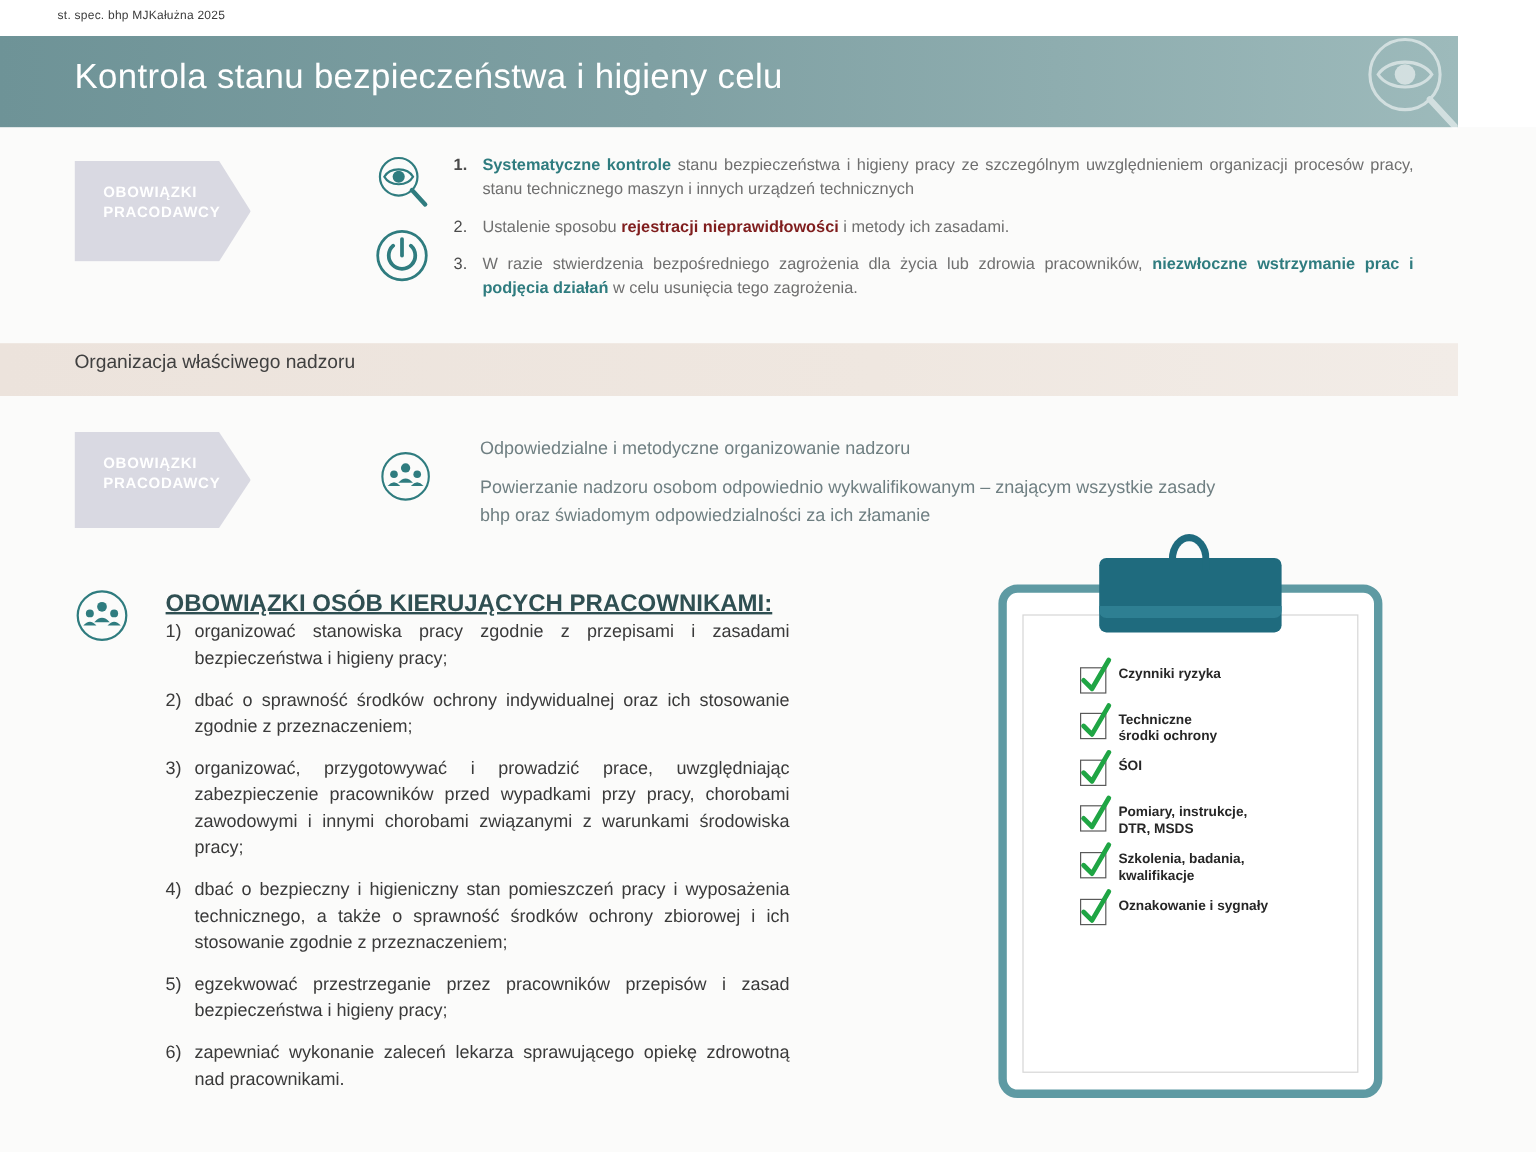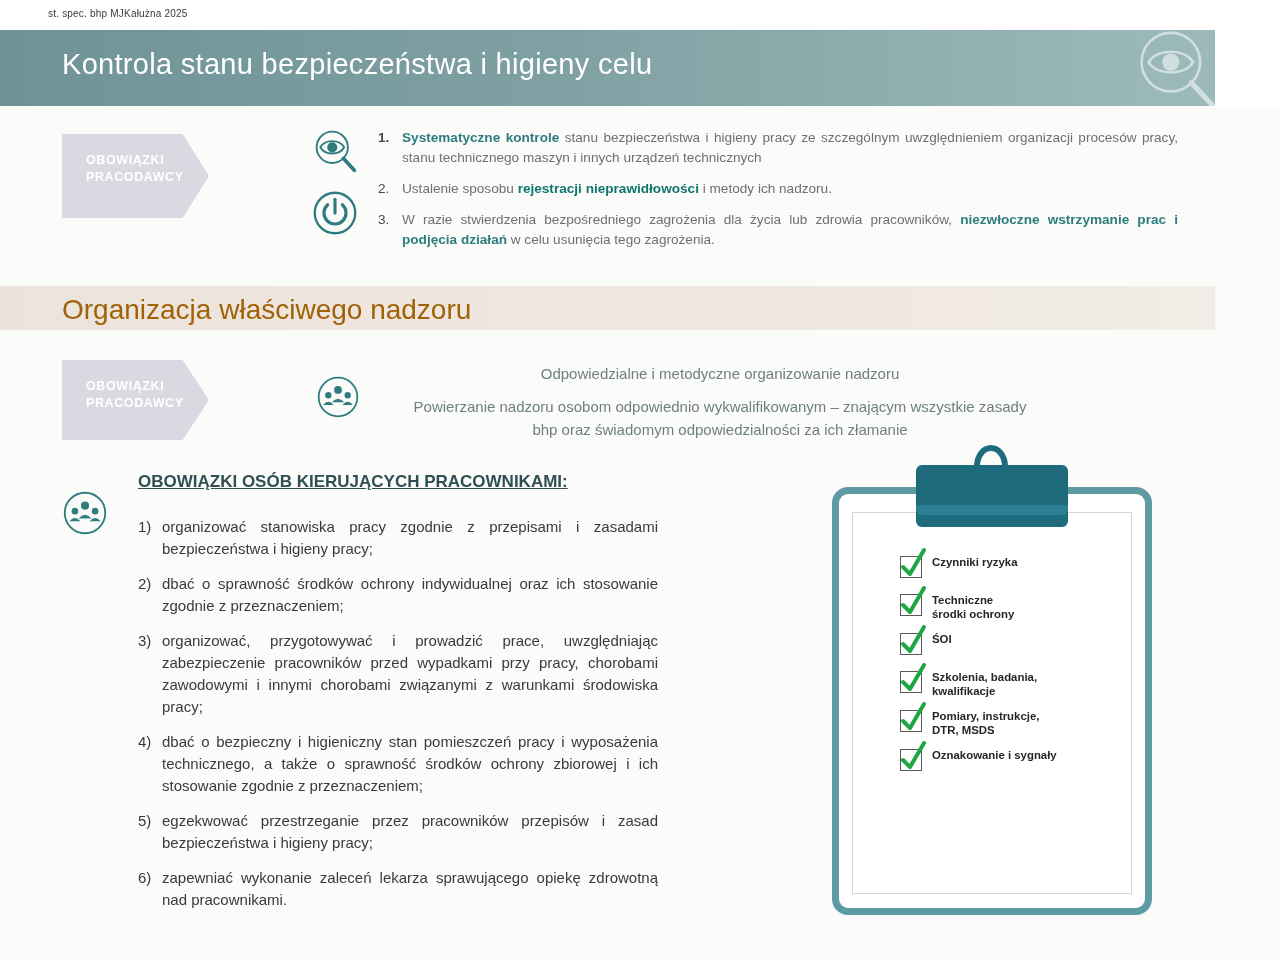"rejestracji nieprawidłowości" .dark-b { color: #0f766e -> #7f1d1d }
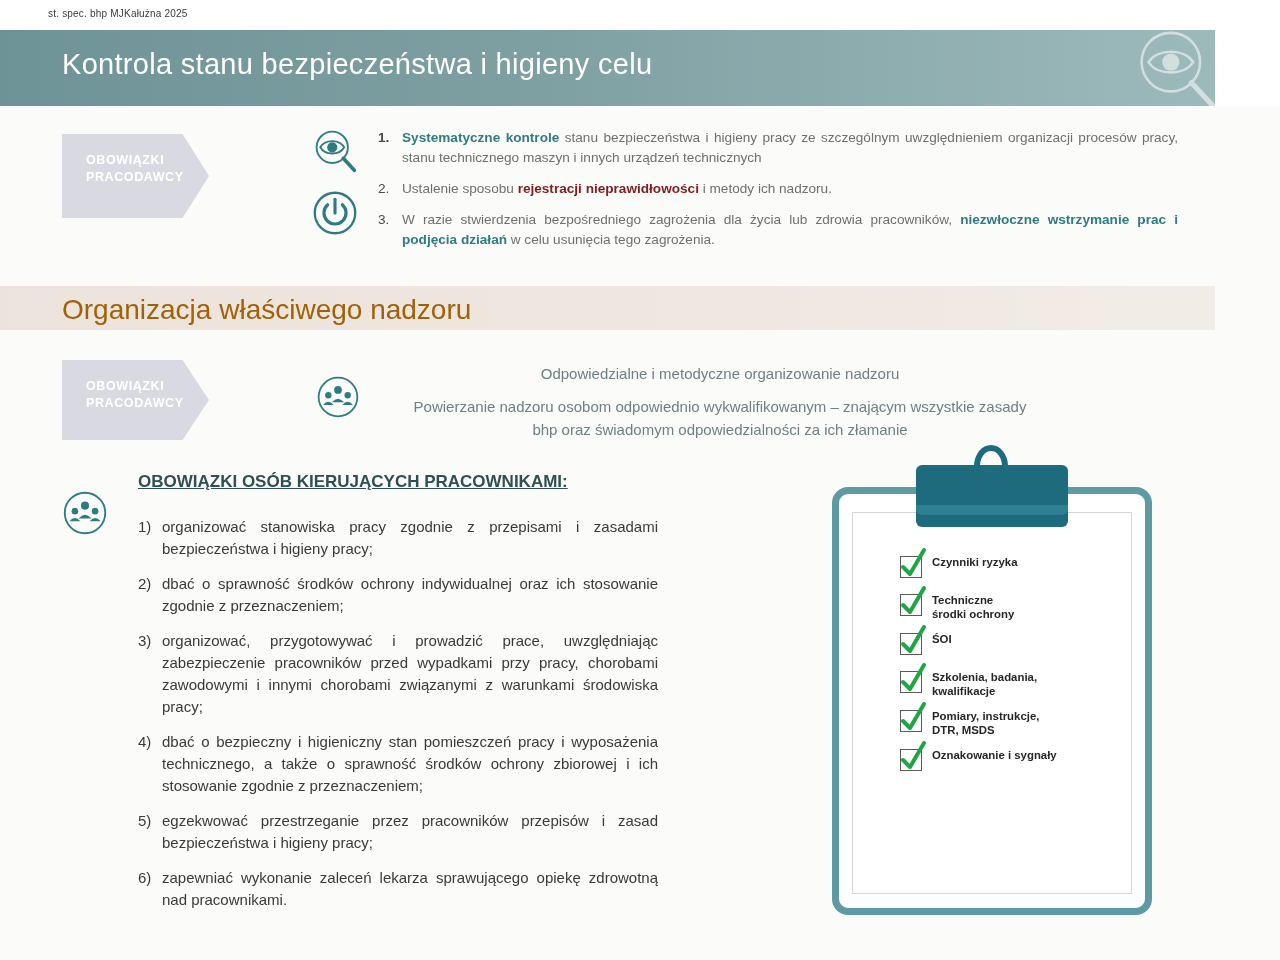"i metody ich nadzoru." span { text: nadzoru -> zasadami }
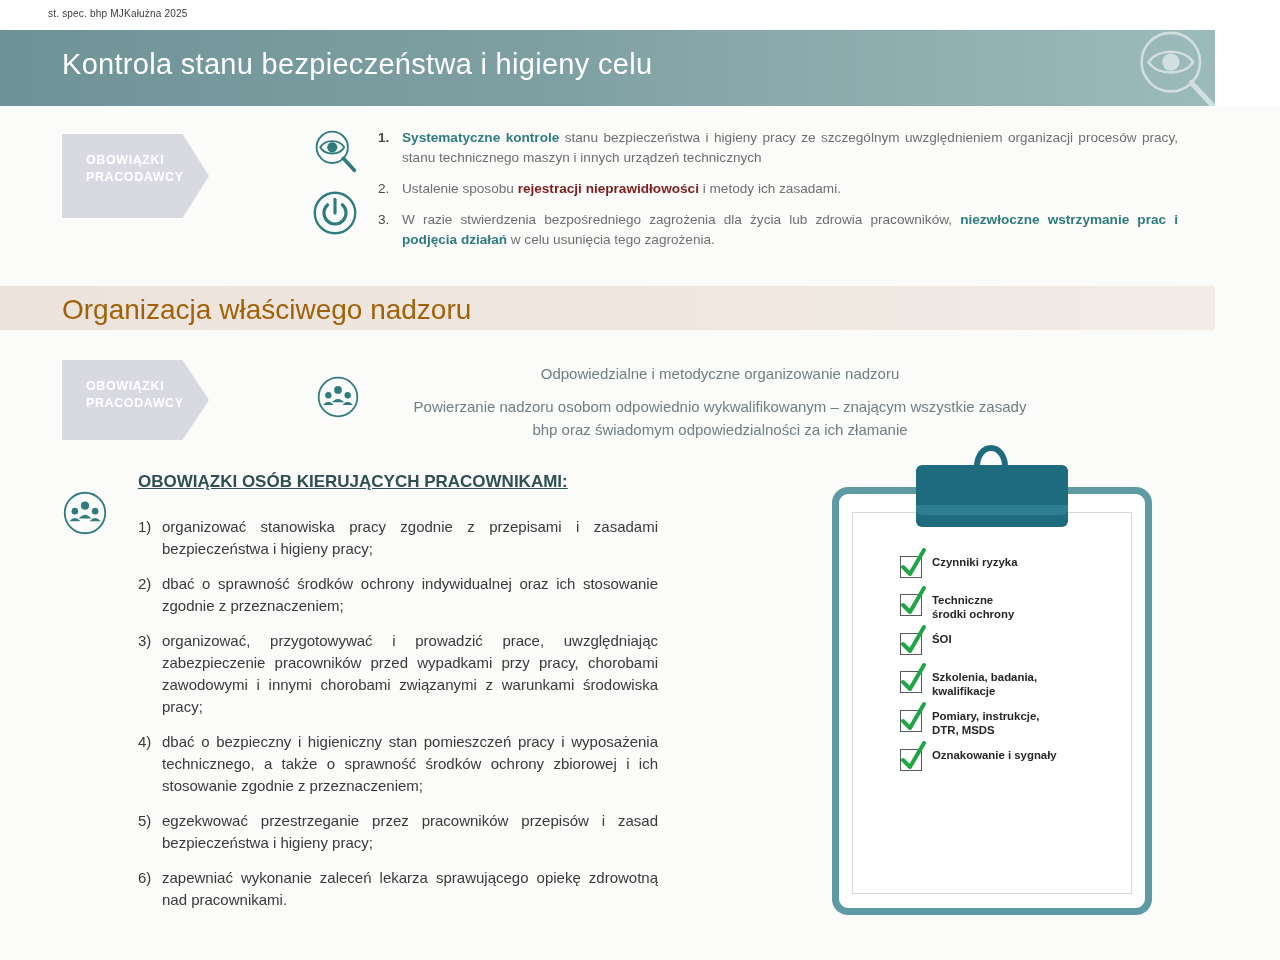"Organizacja właściwego nadzoru" .band2-title { color: #a16207 -> #404040; font-size: 28px -> 16px }
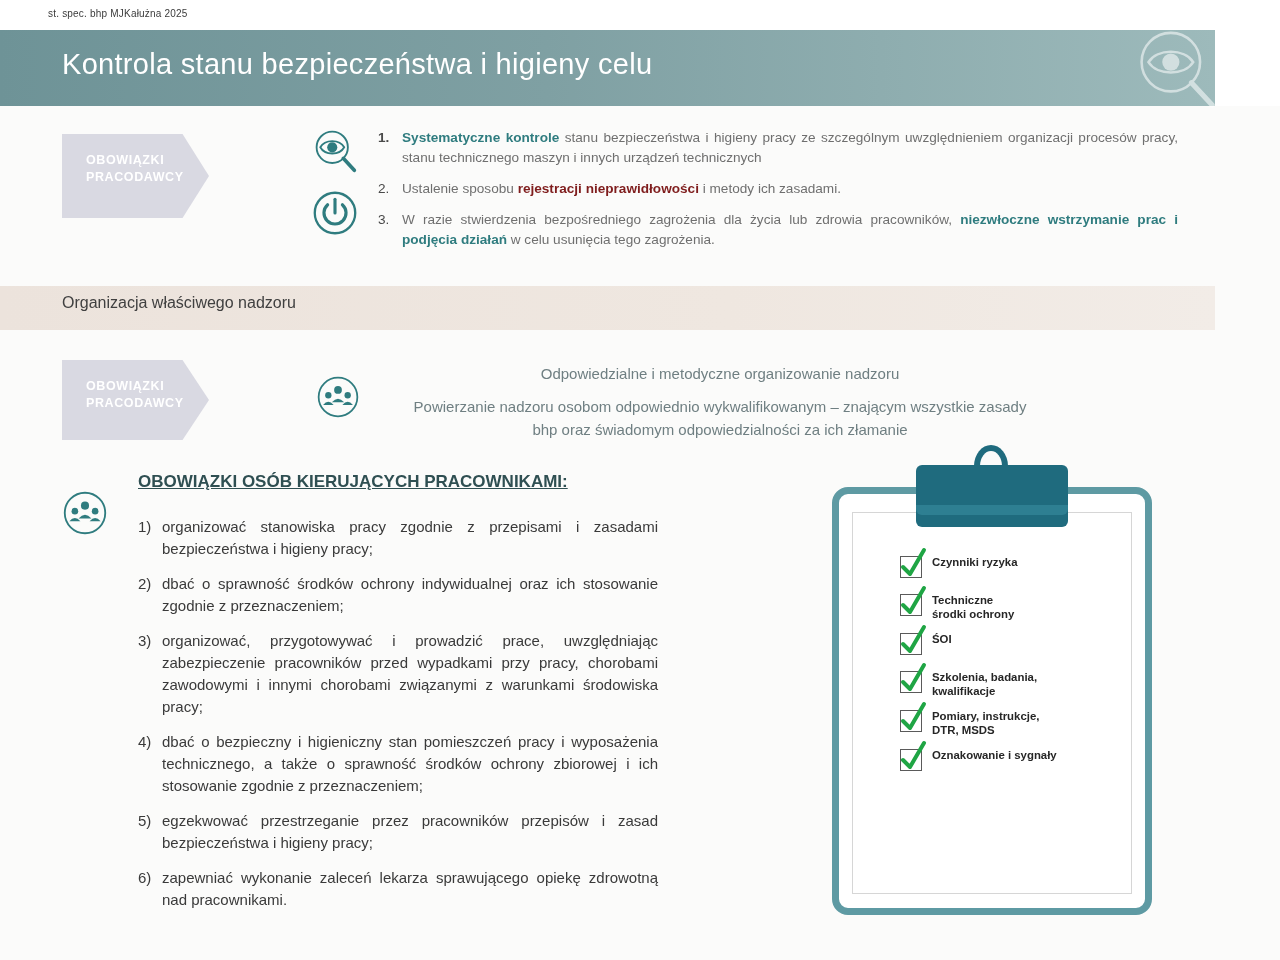"Odpowiedzialne i metodyczne" .sec2-text p { text-align: center -> none }
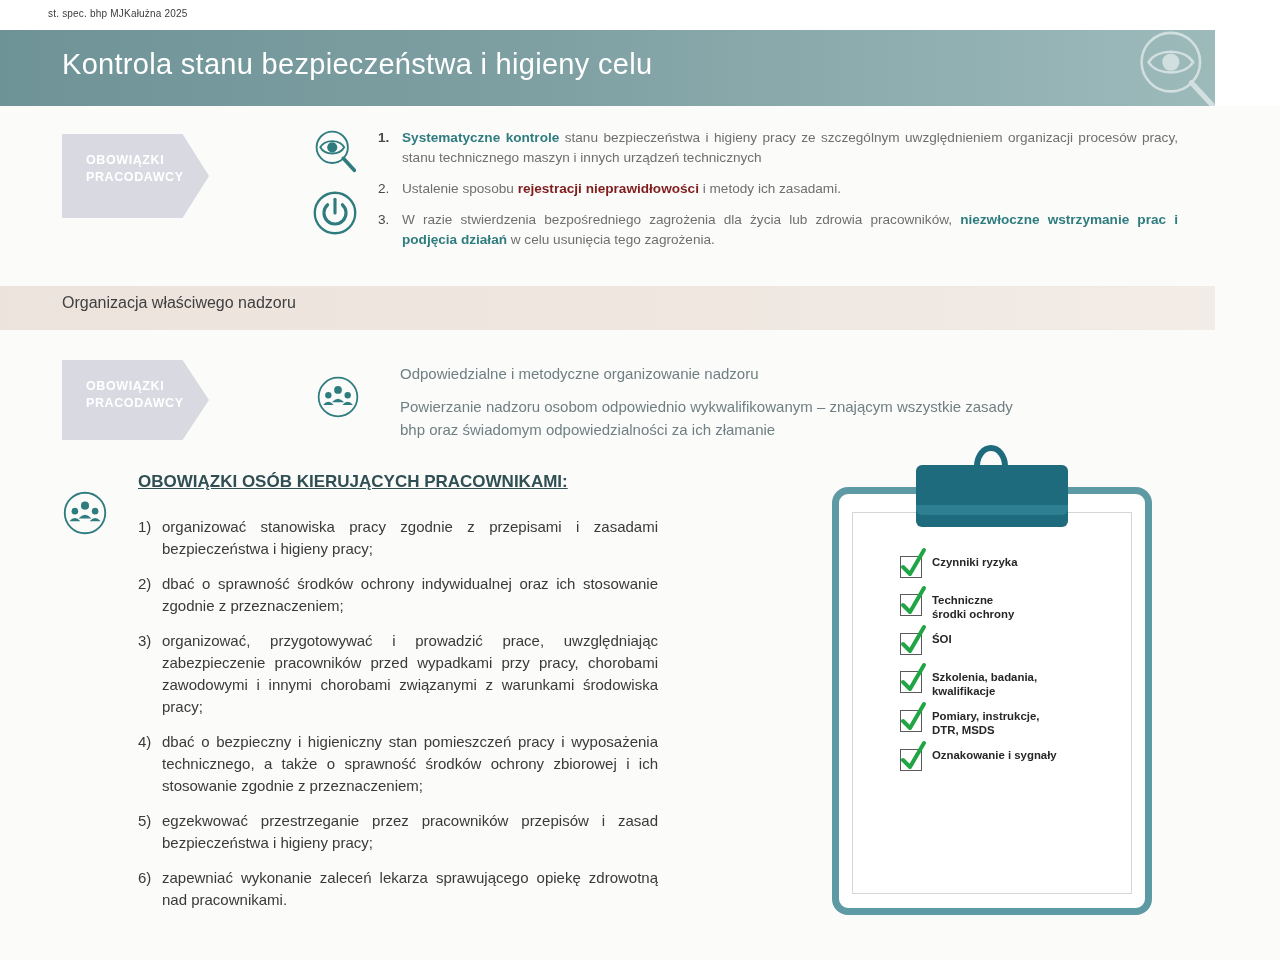"OBOWIĄZKI OSÓB KIERUJĄCYCH PRACOWNIKAMI:" .sec3-title { font-size: 17px -> 20px; top: 472px -> 492px }
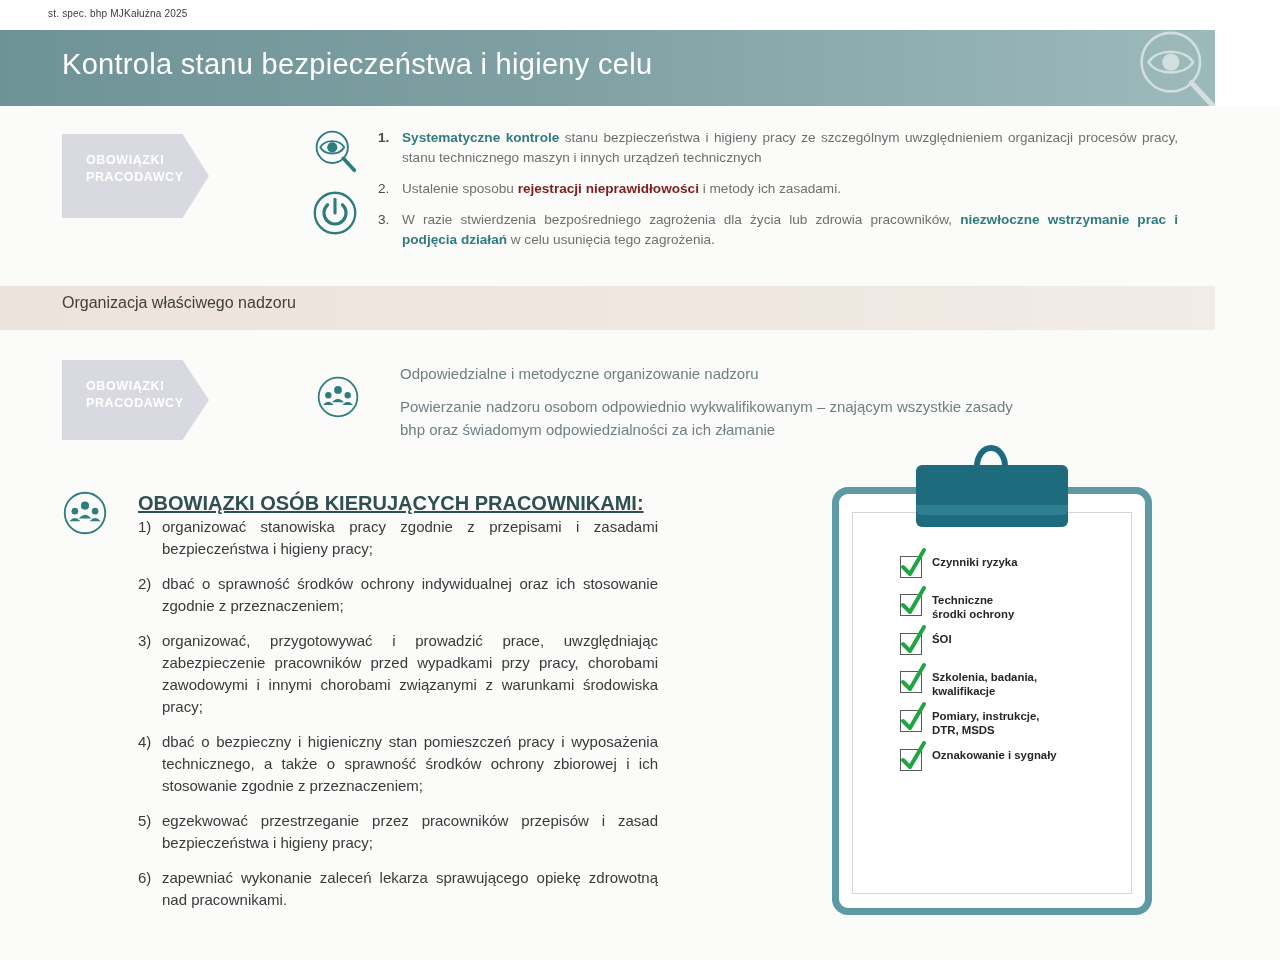"Szkolenia, badania," div.check-row { order: before "Pomiary, instrukcje," -> after "Pomiary, instrukcje," }
